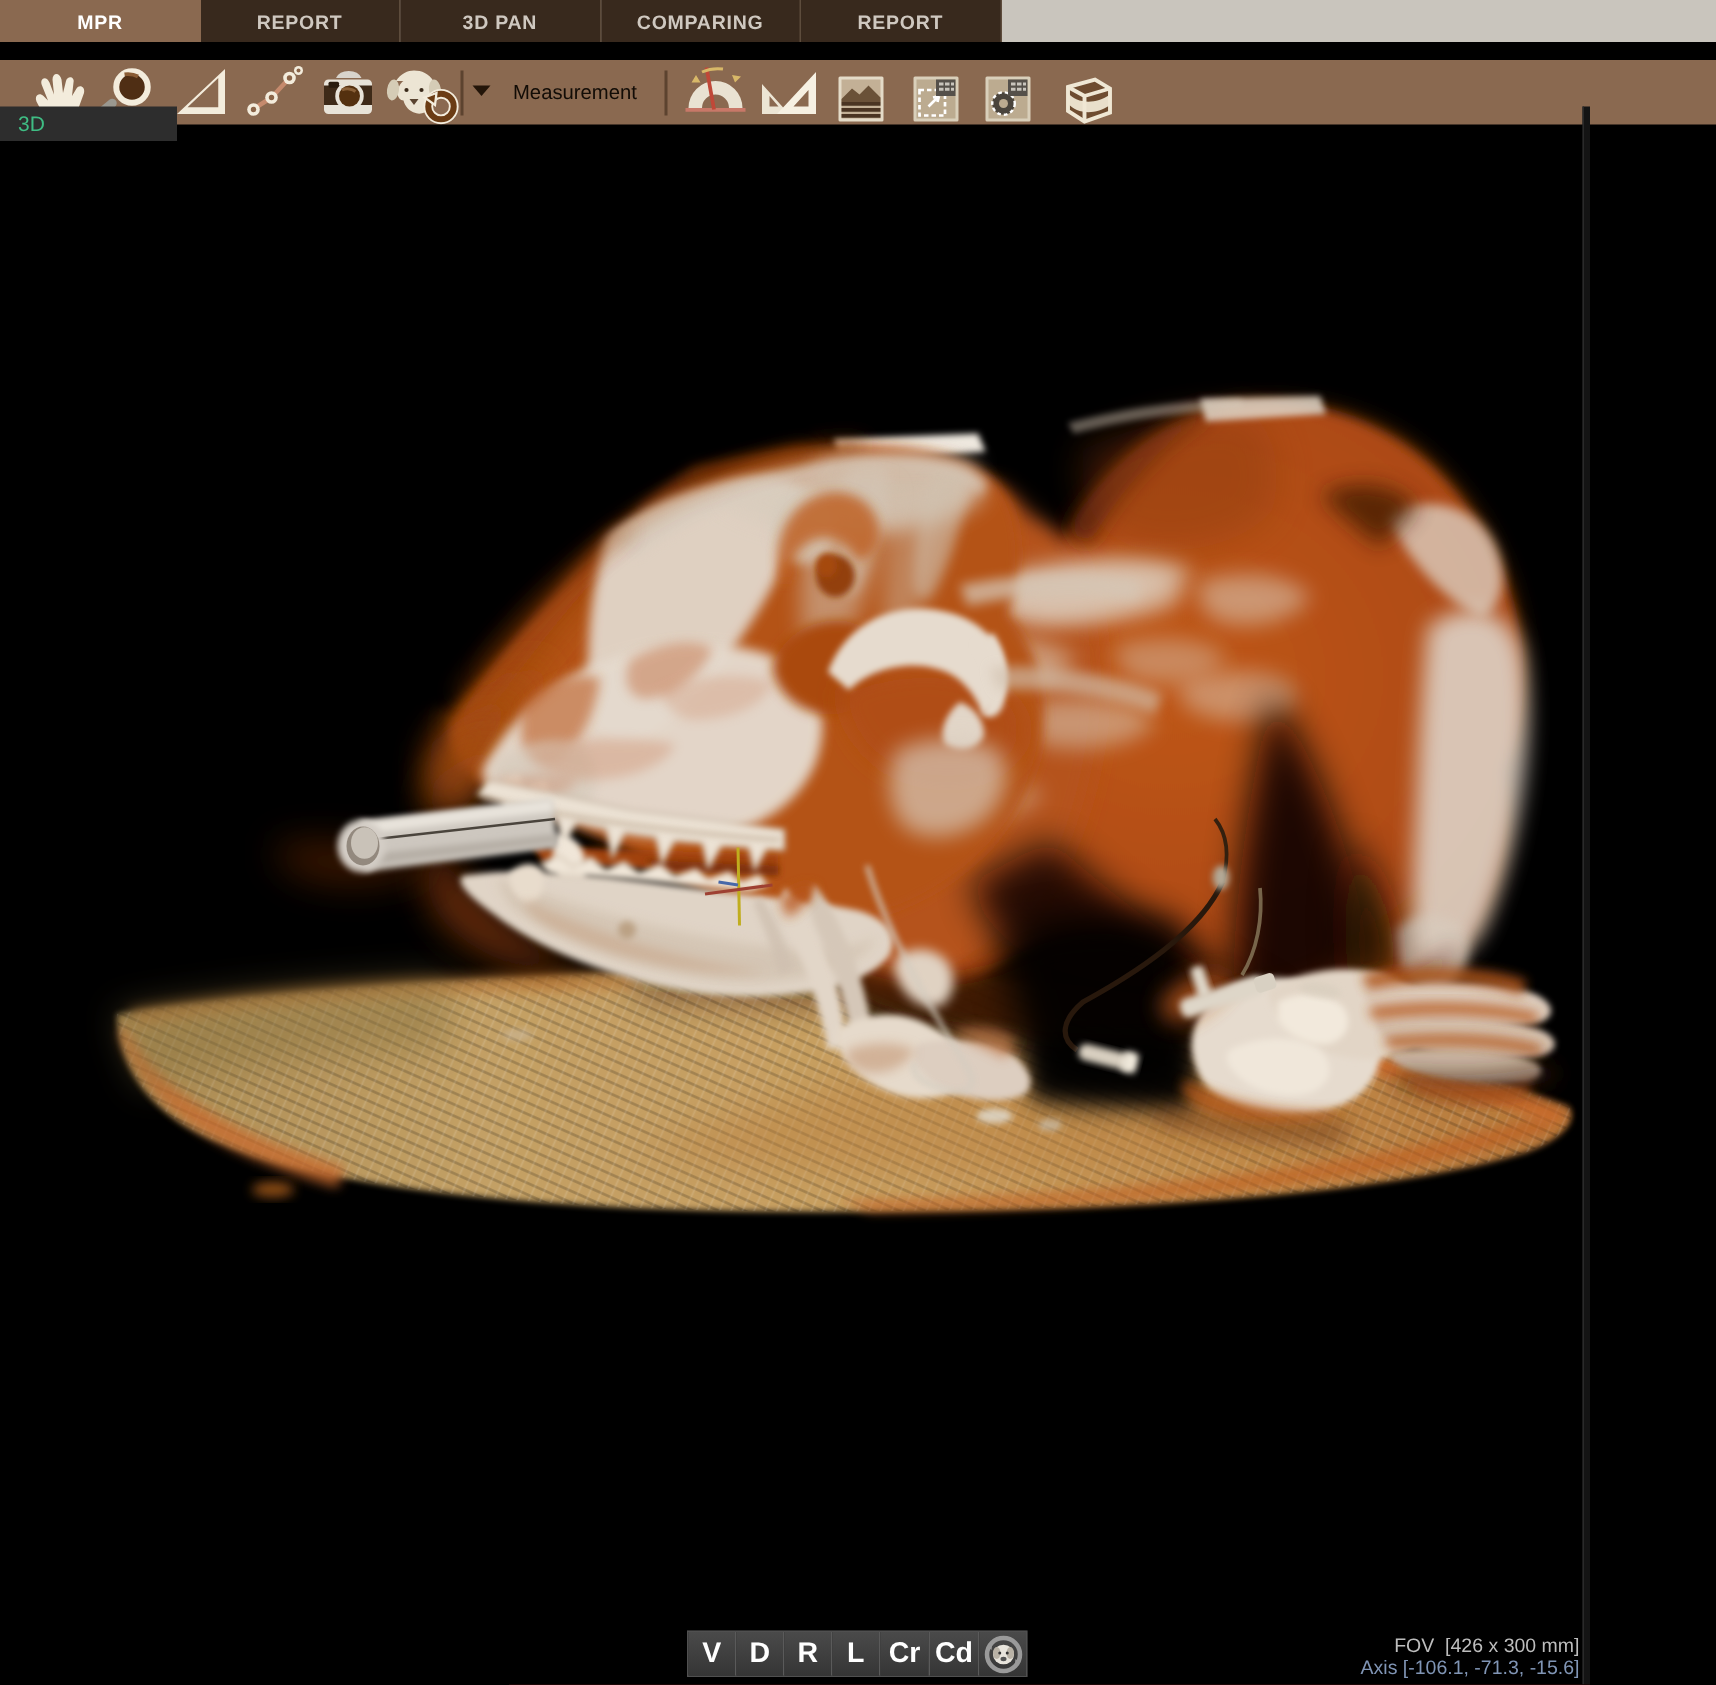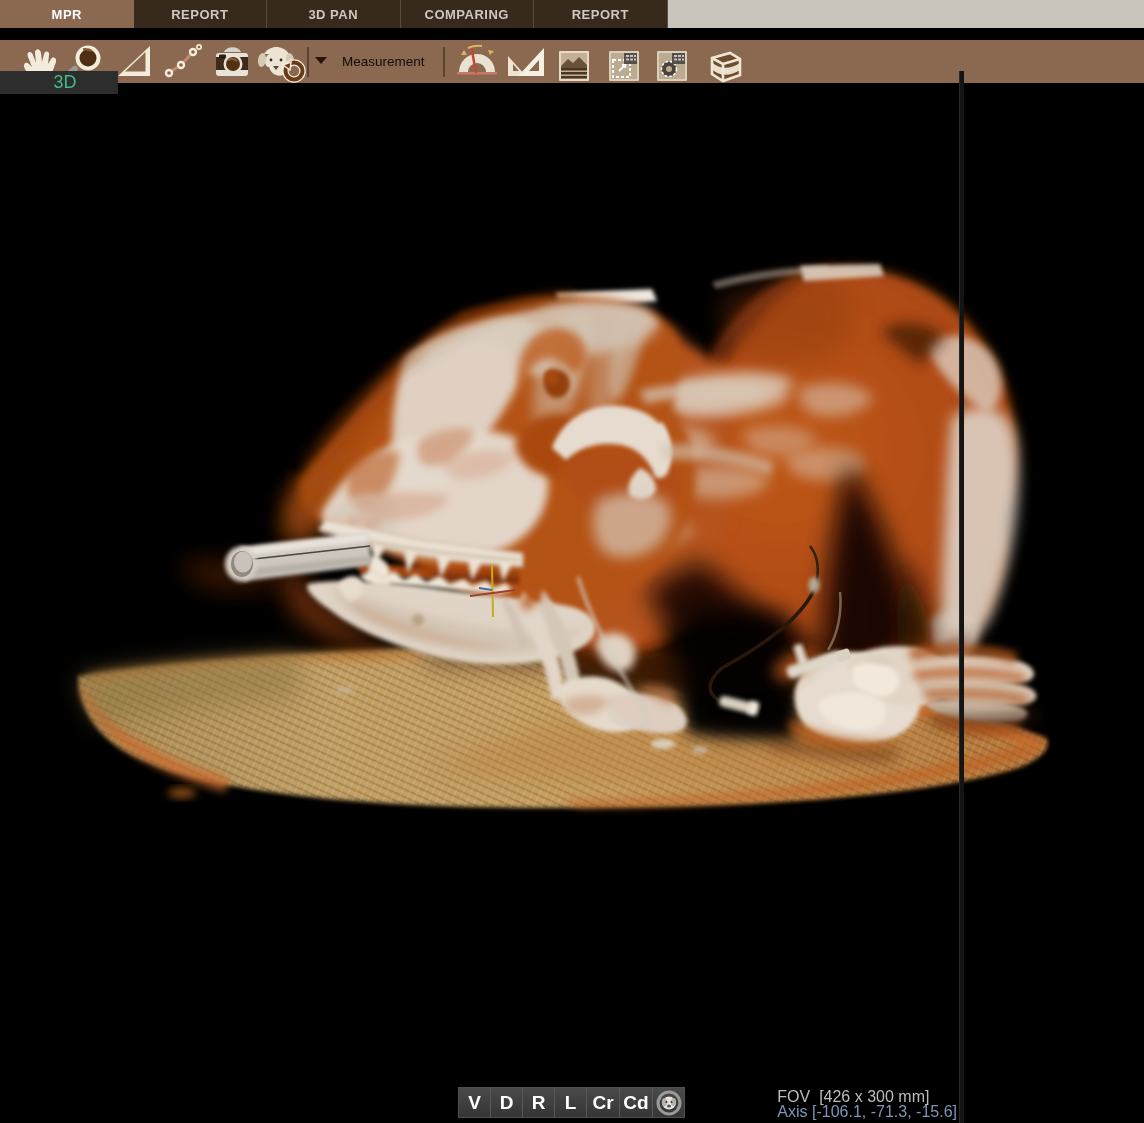"MPR" #stage { width: 964px -> 1060px }
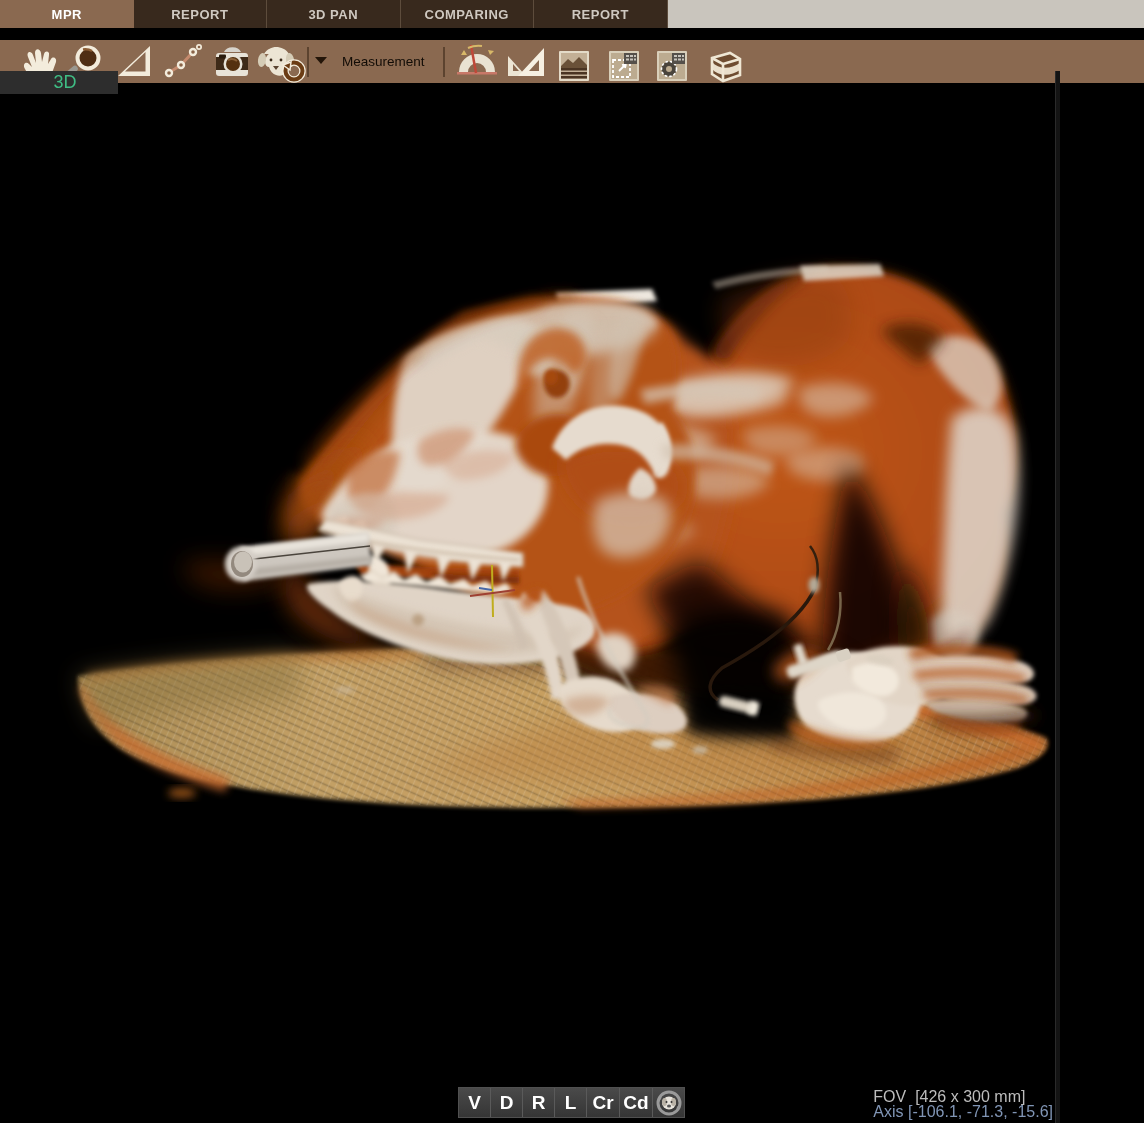"3D" #tag3d { font-size: 18px -> 14px; text-align: center -> none }
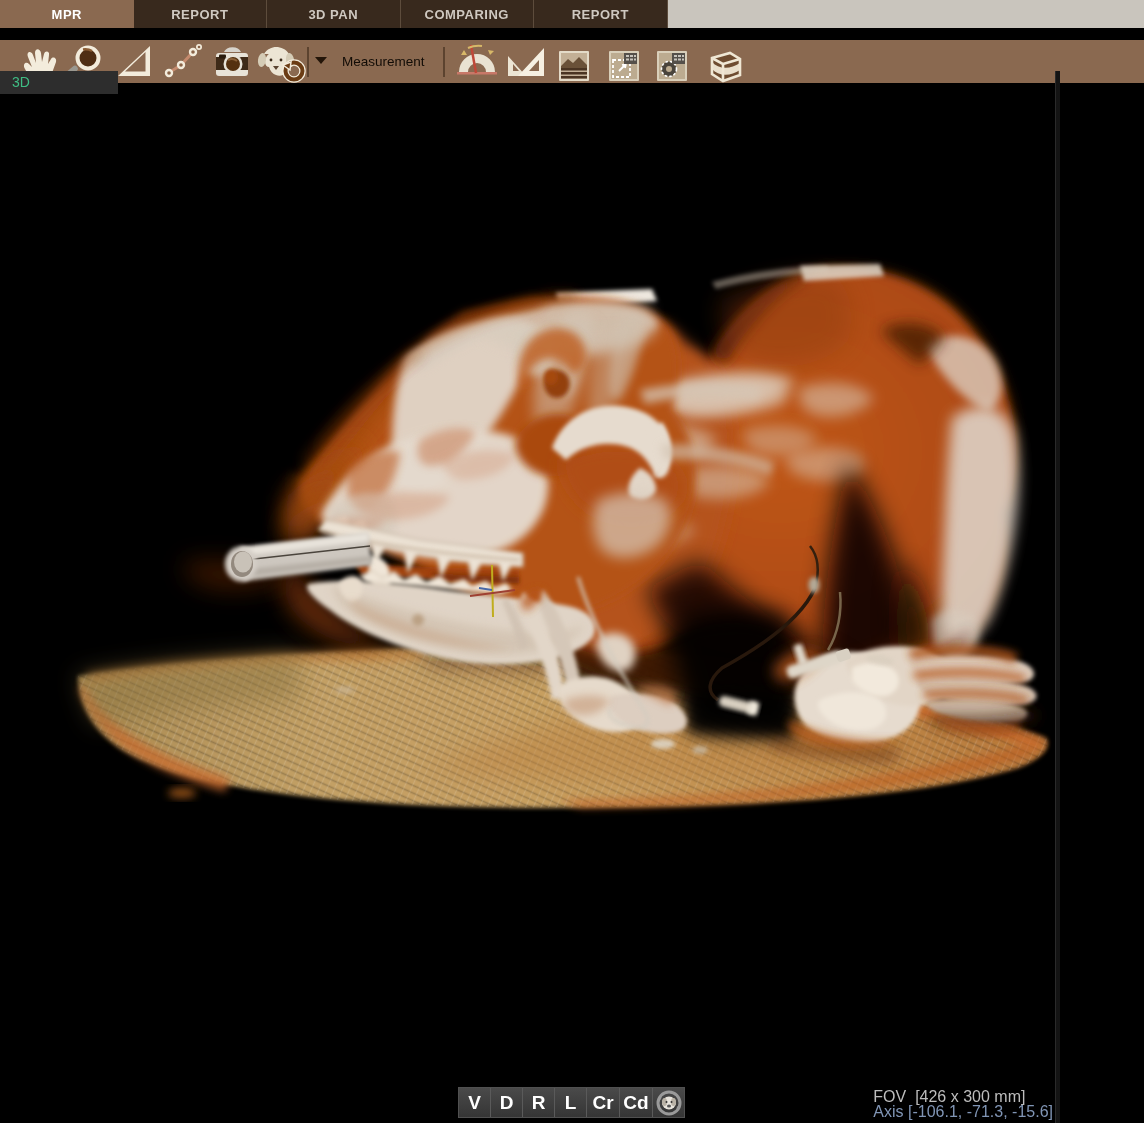"FOV [426 x 300 mm]" #fov { font-size: 16px -> 13px; text-align: left -> right }
